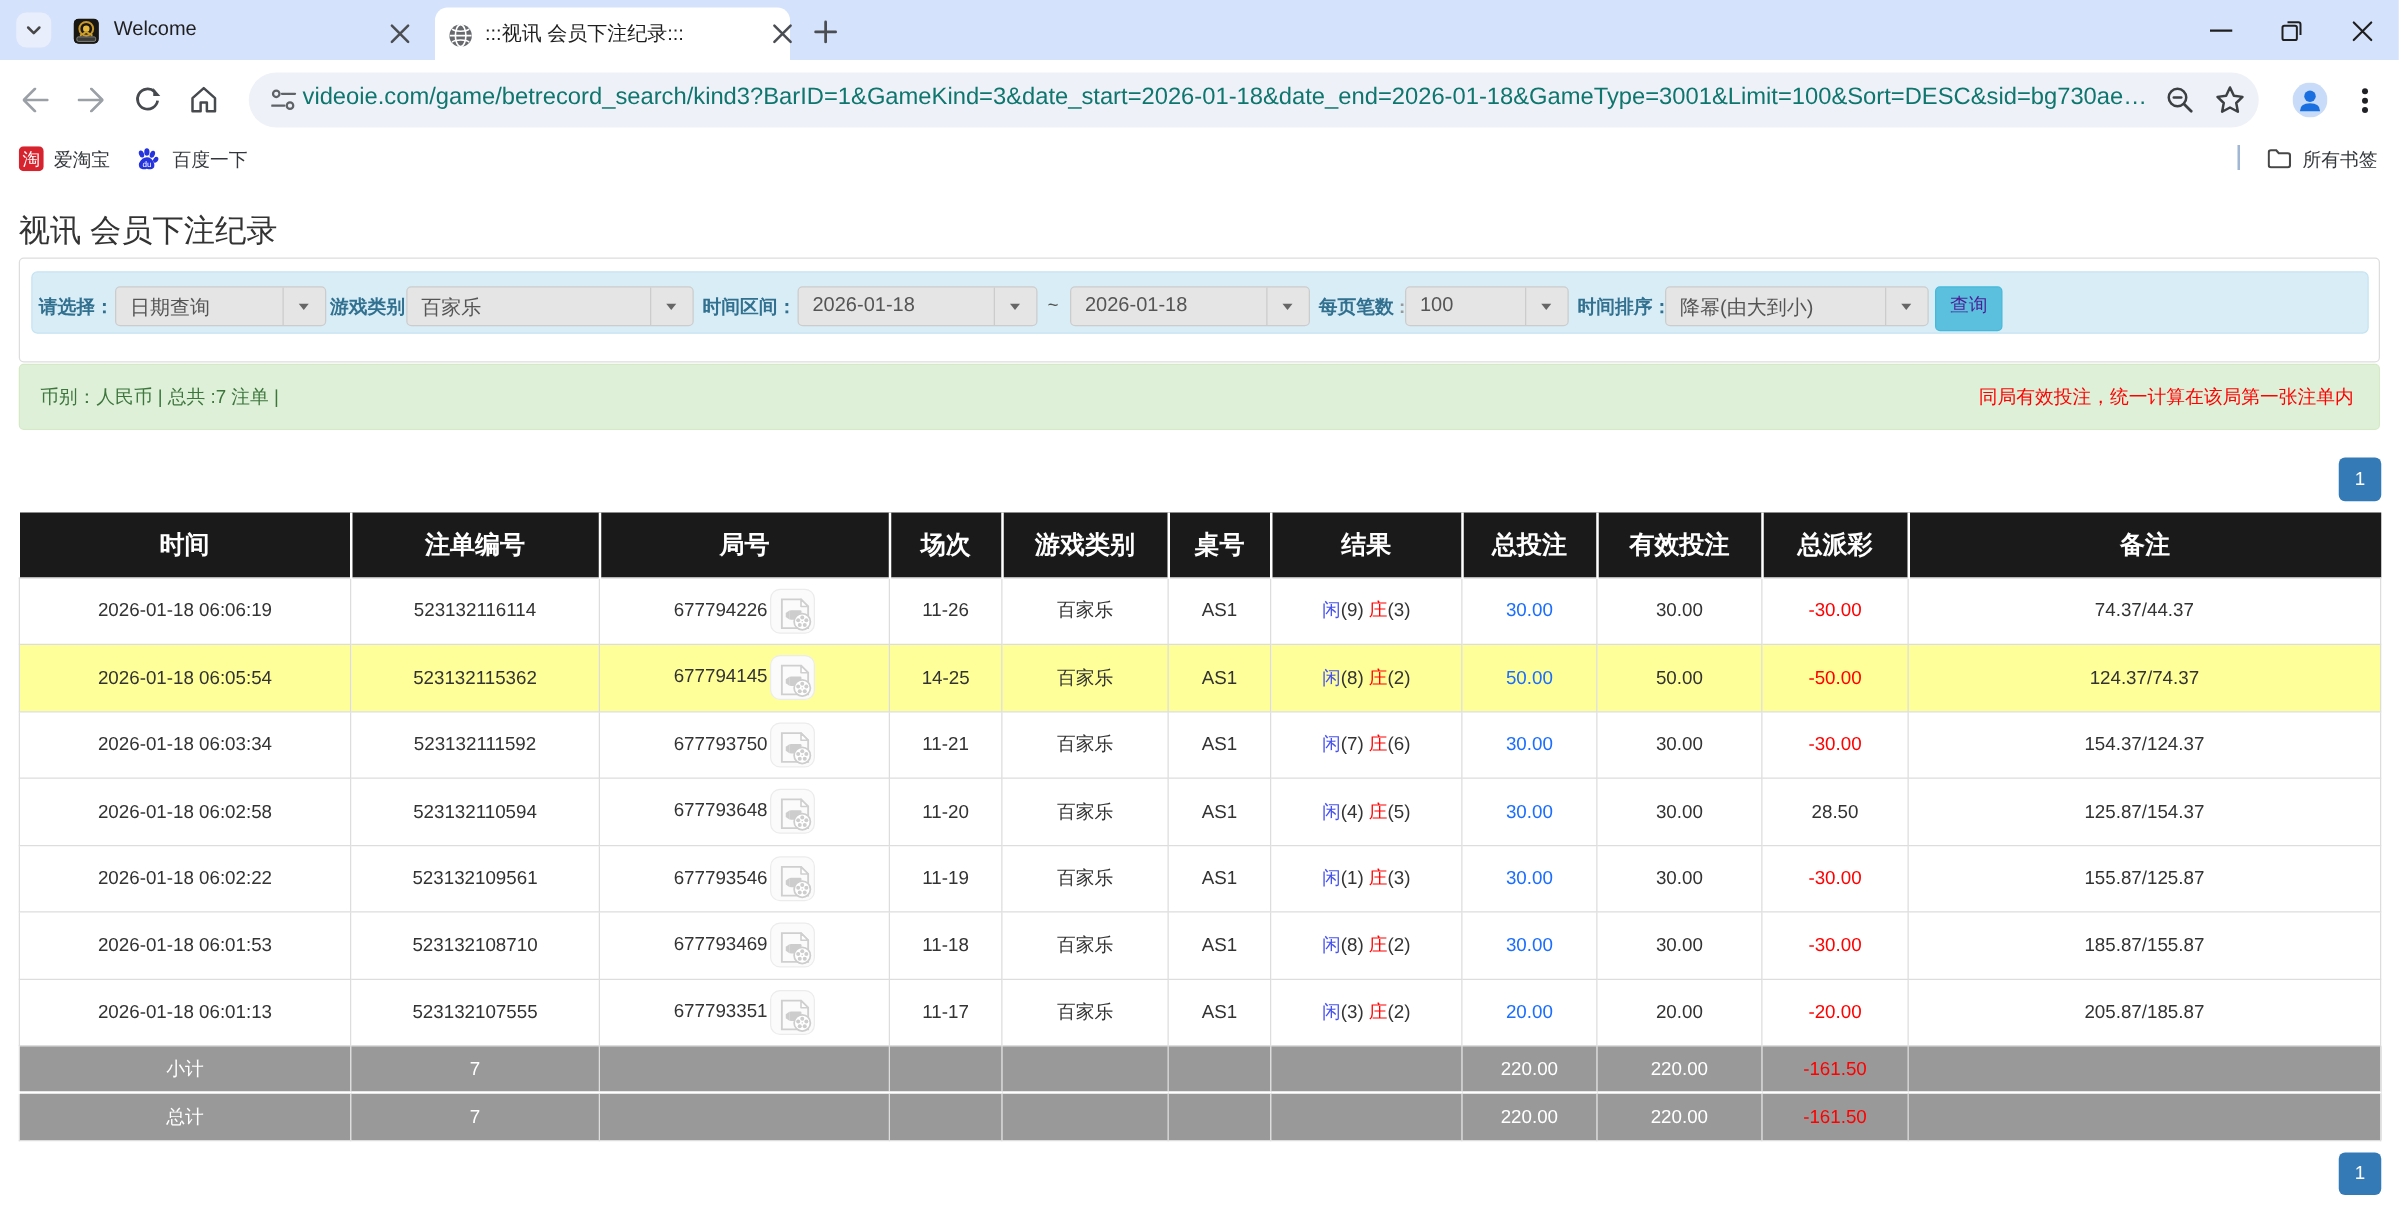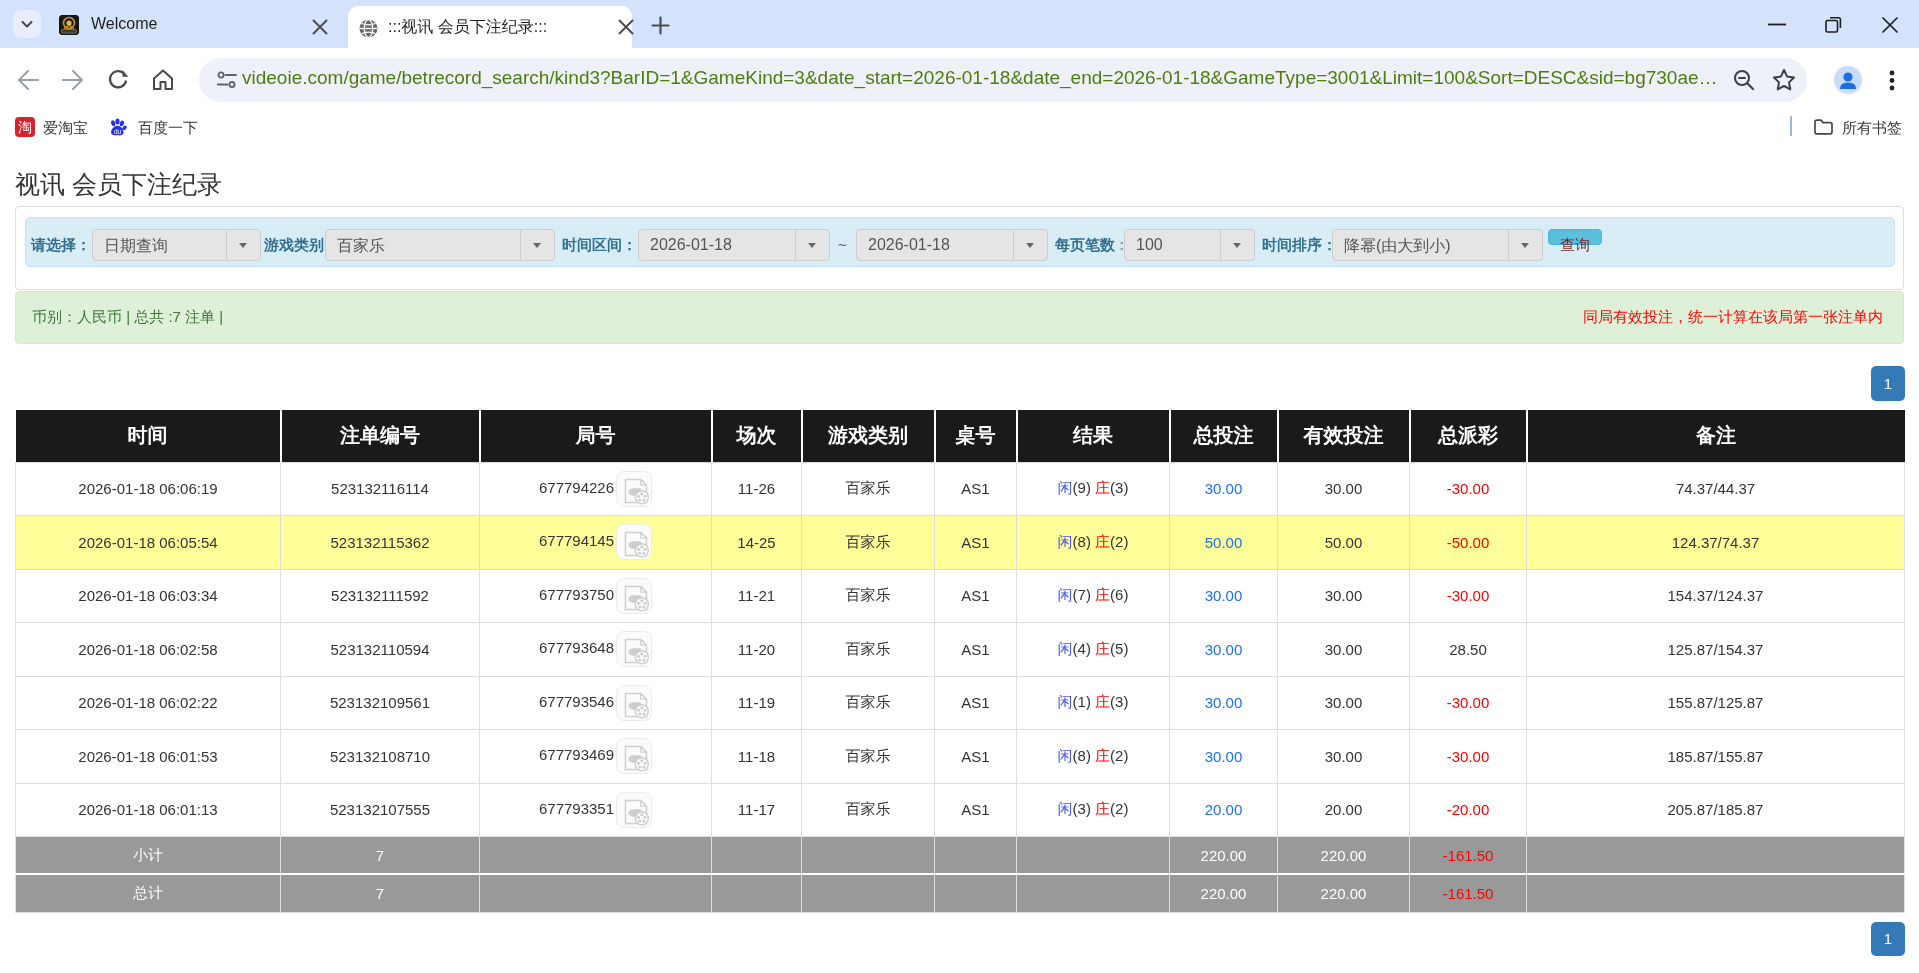"videoie.com/game/betrecord_search/kind3?" #urltxt { color: #4d7c0f -> #0f766e }
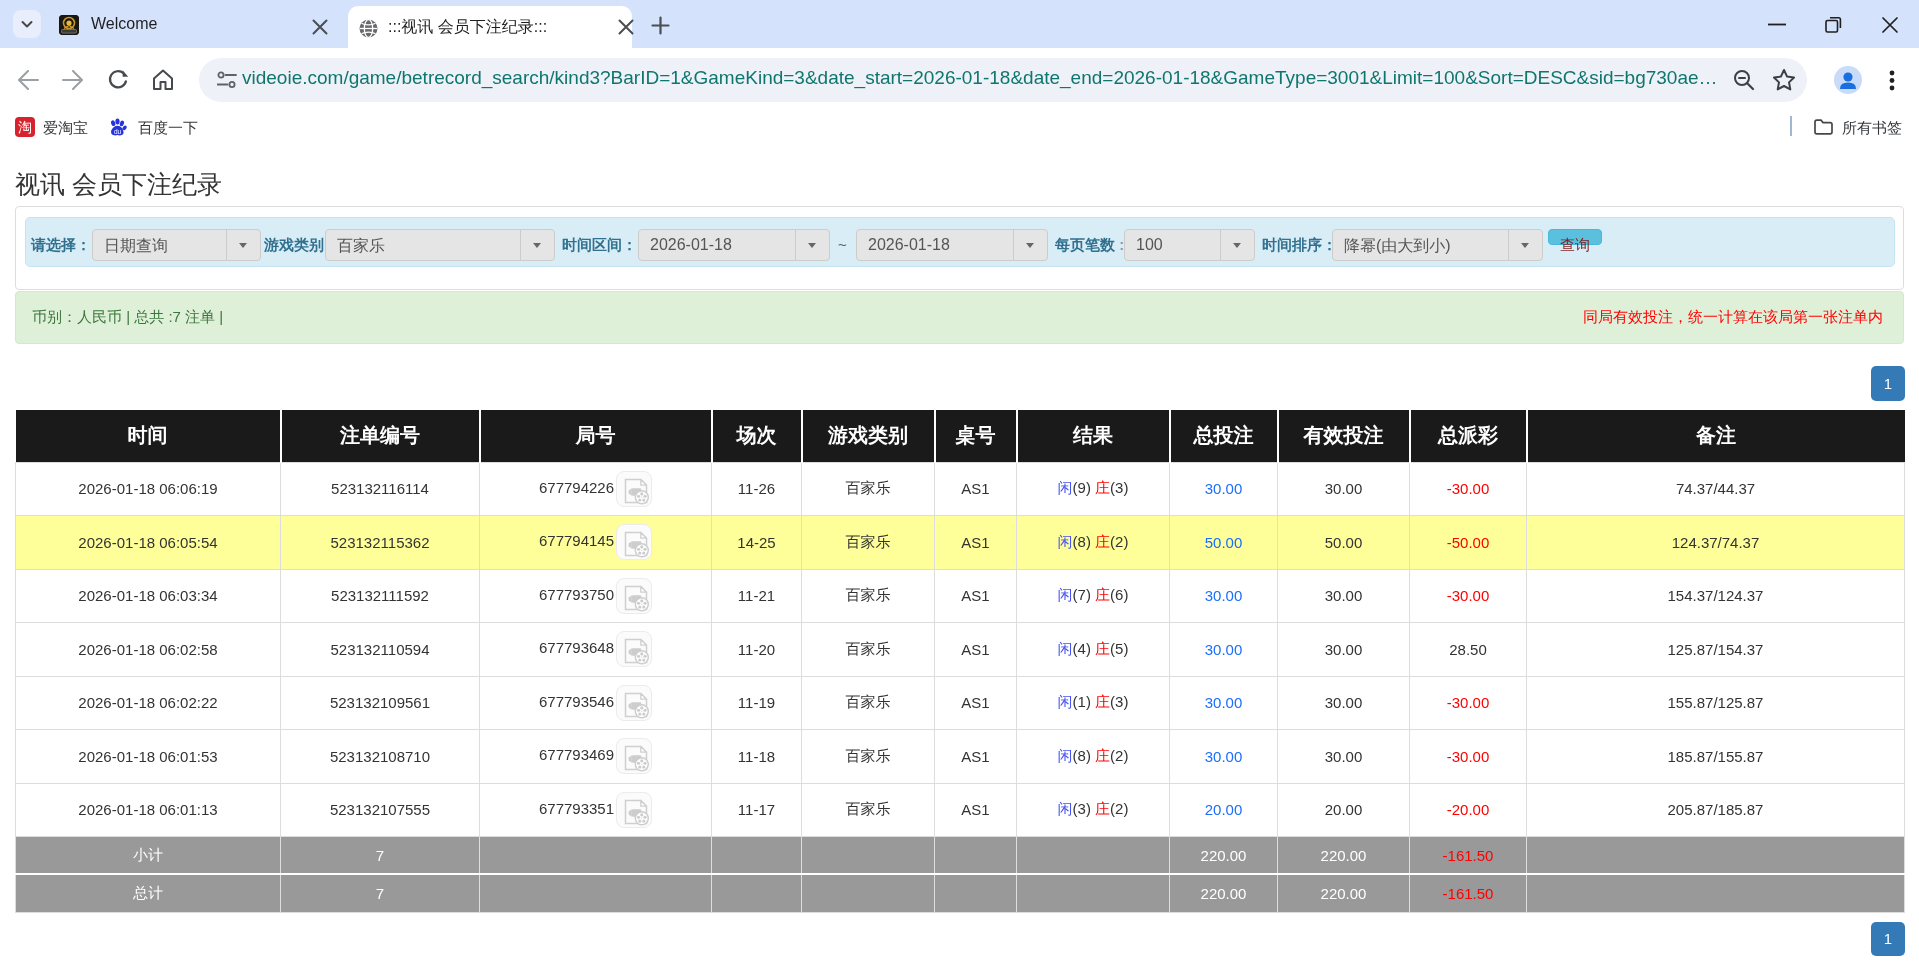"查询" #qbtn { color: #7f1d1d -> #4c1d95; height: 16px -> 36px }
